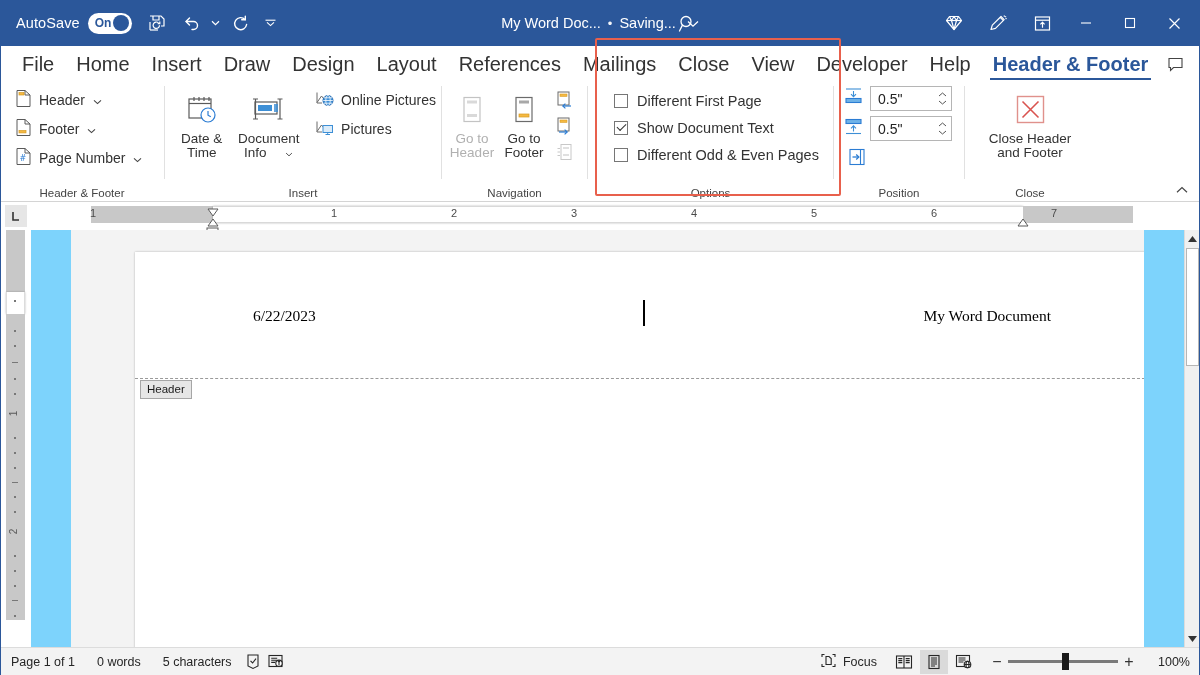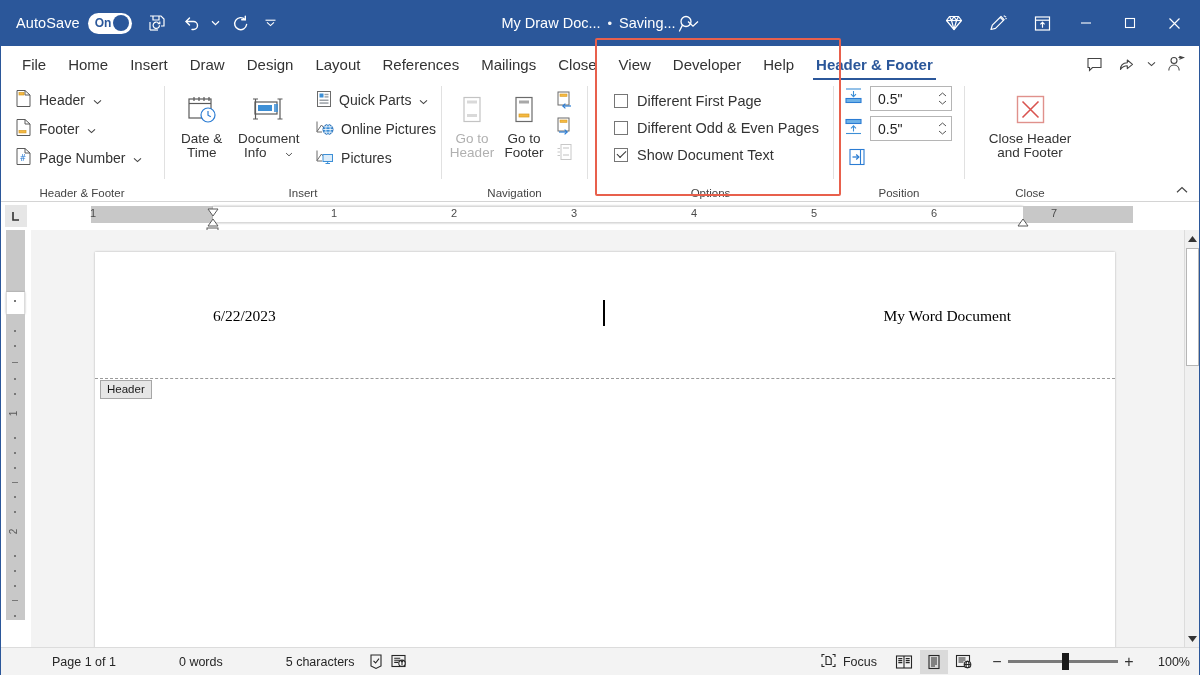"My Draw Doc..." span.name { text: Draw -> Word }
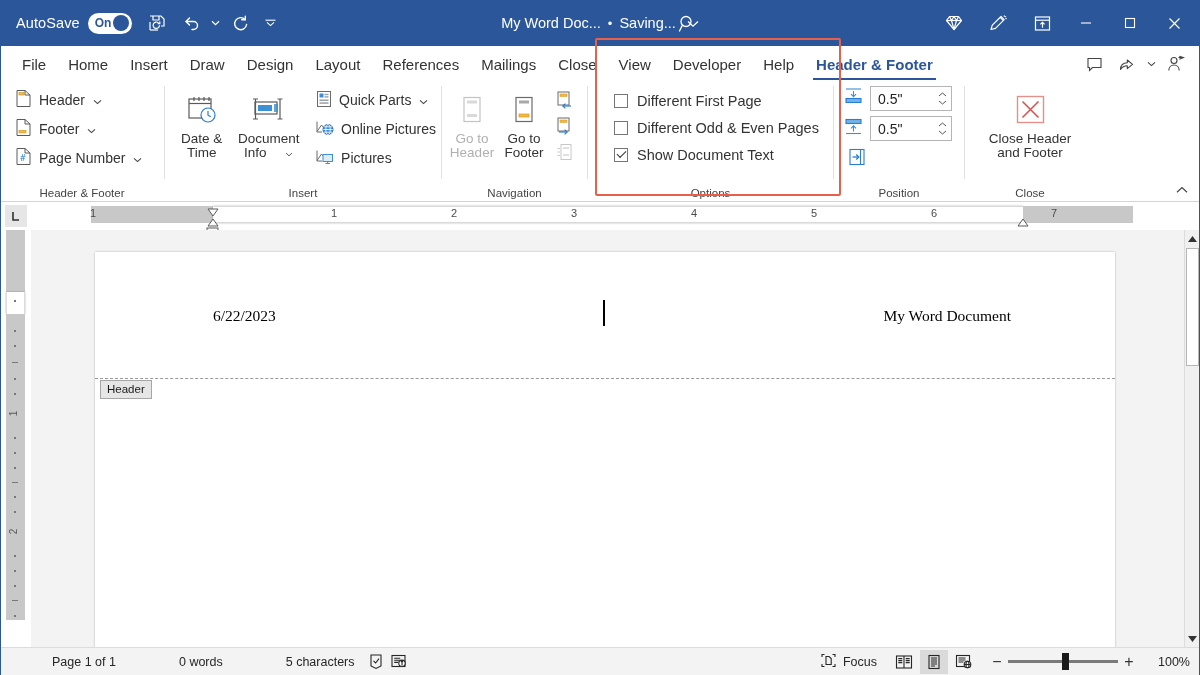"File" .tab { font-size: 15px -> 20px }
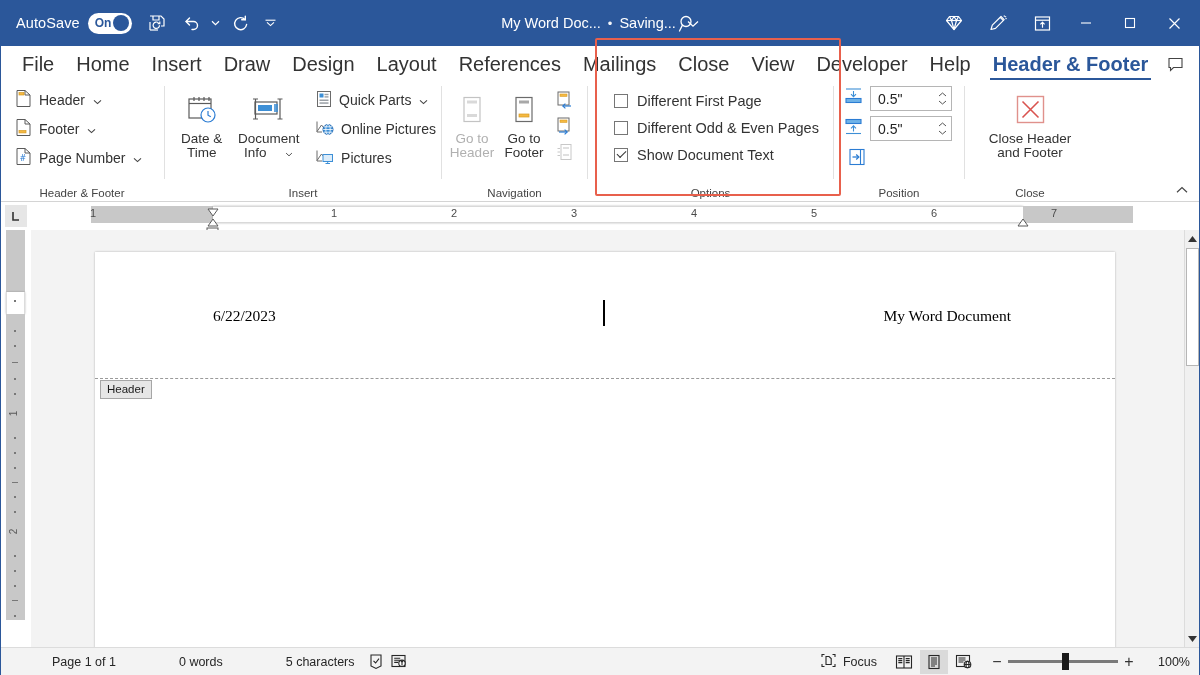"Quick Parts" div.btn-small { html: <div> <span> <svg> <rect></rect> <rect></rect> <rect></rect> <rect></rect> <rect></rect> <rect></rect> </svg> </span> <span>Quick Parts</span> <span> <svg> <path></path> </svg> </span> </div> -> none }
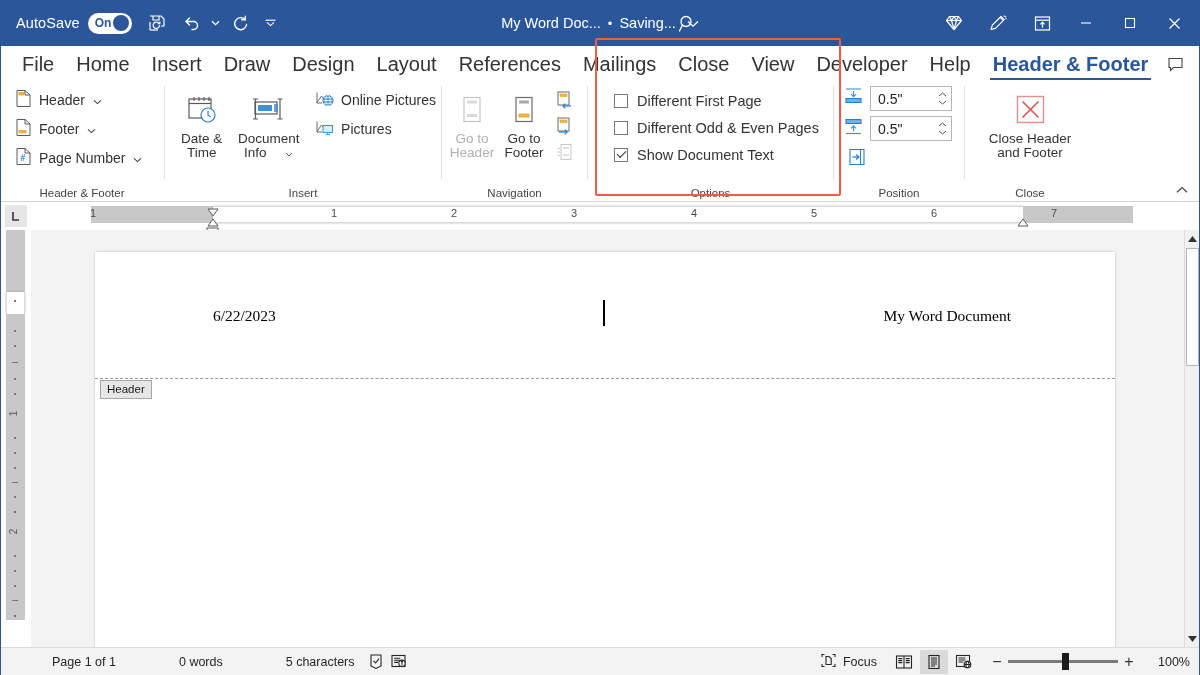"Different Odd & Even Pages" div.checkline { order: before "Show Document Text" -> after "Show Document Text" }
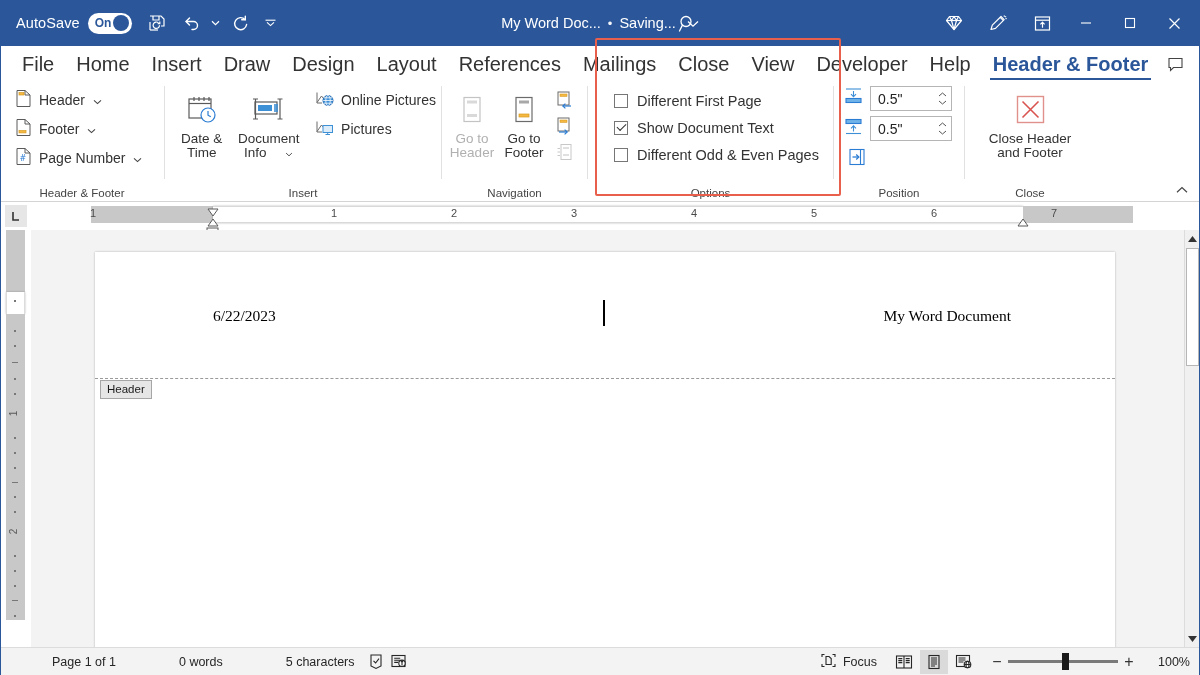"6/22/2023" .canvasrow { background: #000000 -> #7dd3fc; gap: none -> 40px }
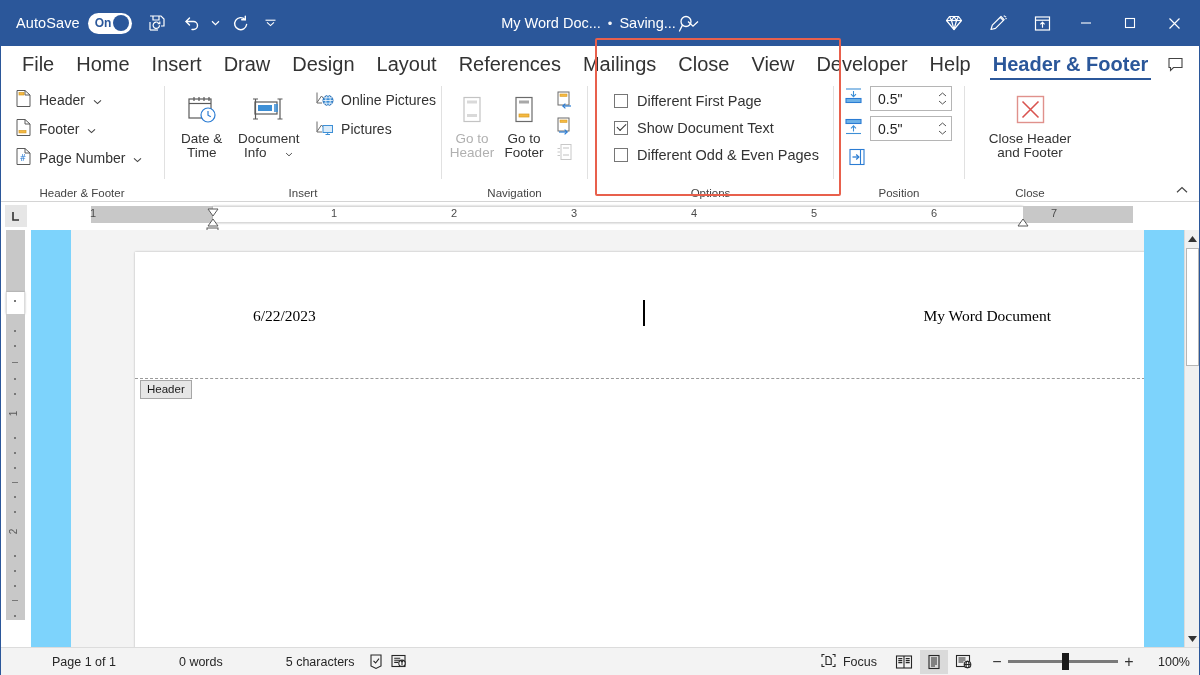"Page 1 of 1" .st-item { margin-left: 41px -> none }
